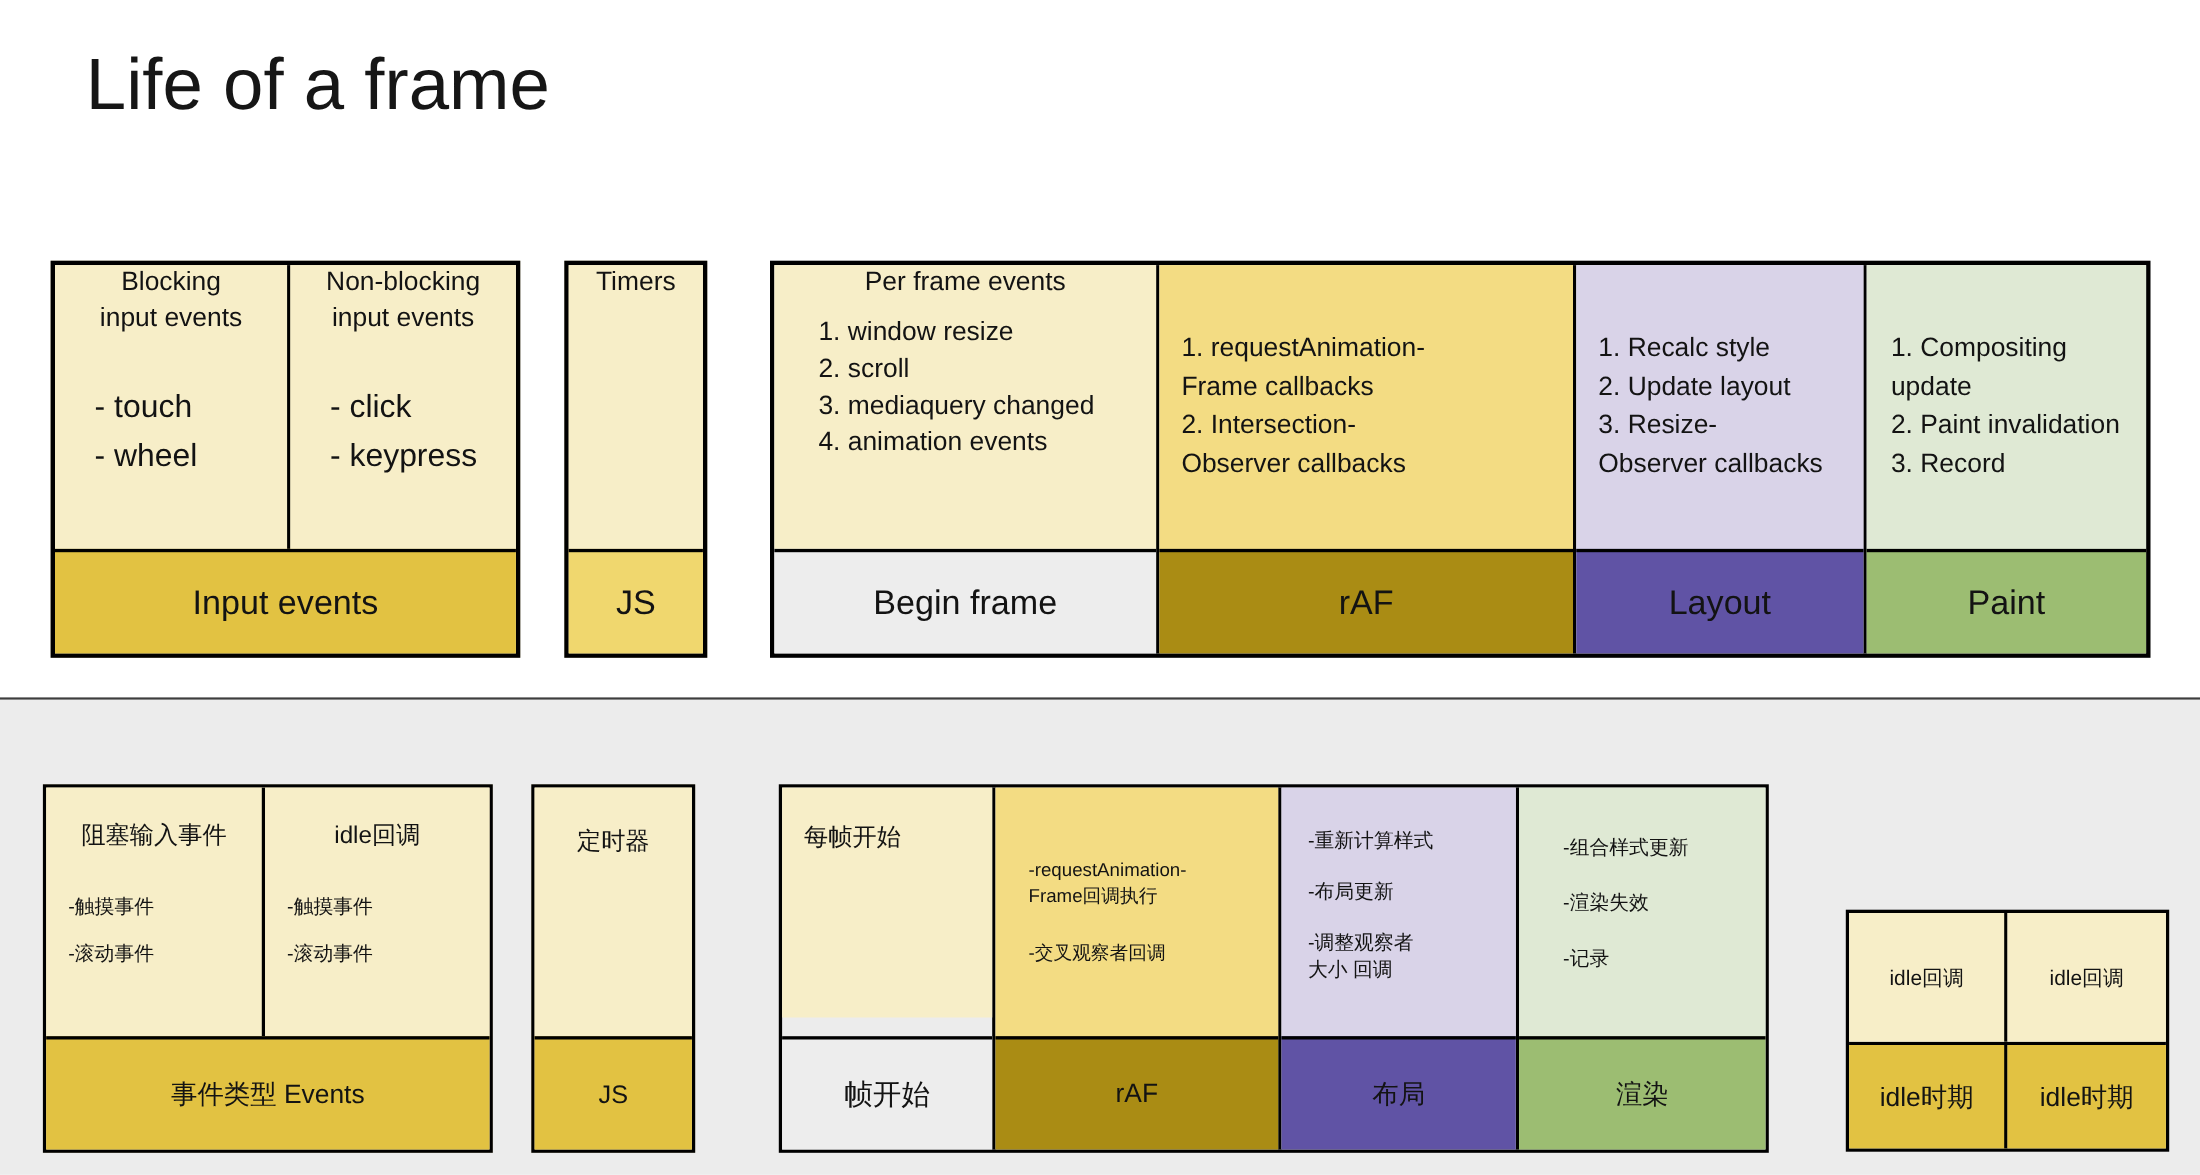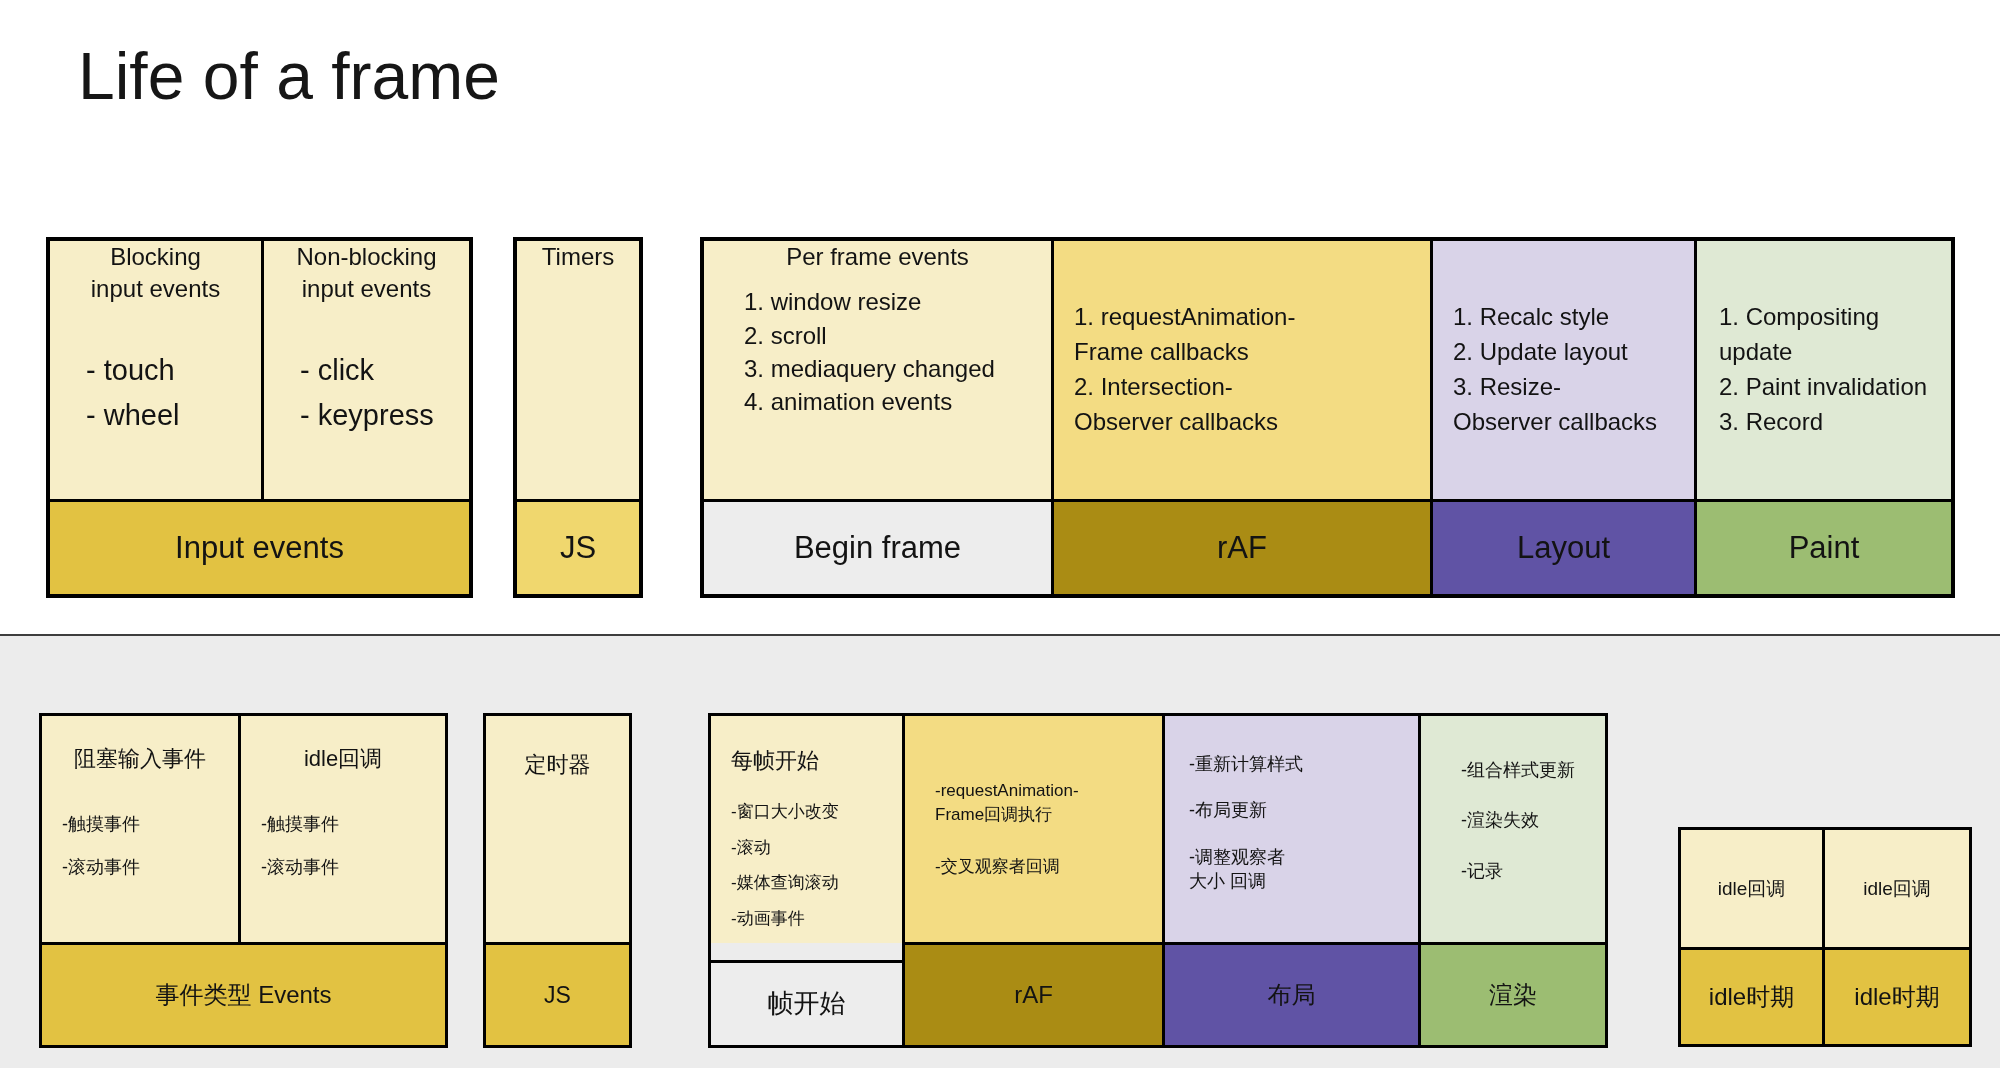"-重新计算样式" div.pcol { width: 256px -> 216px }
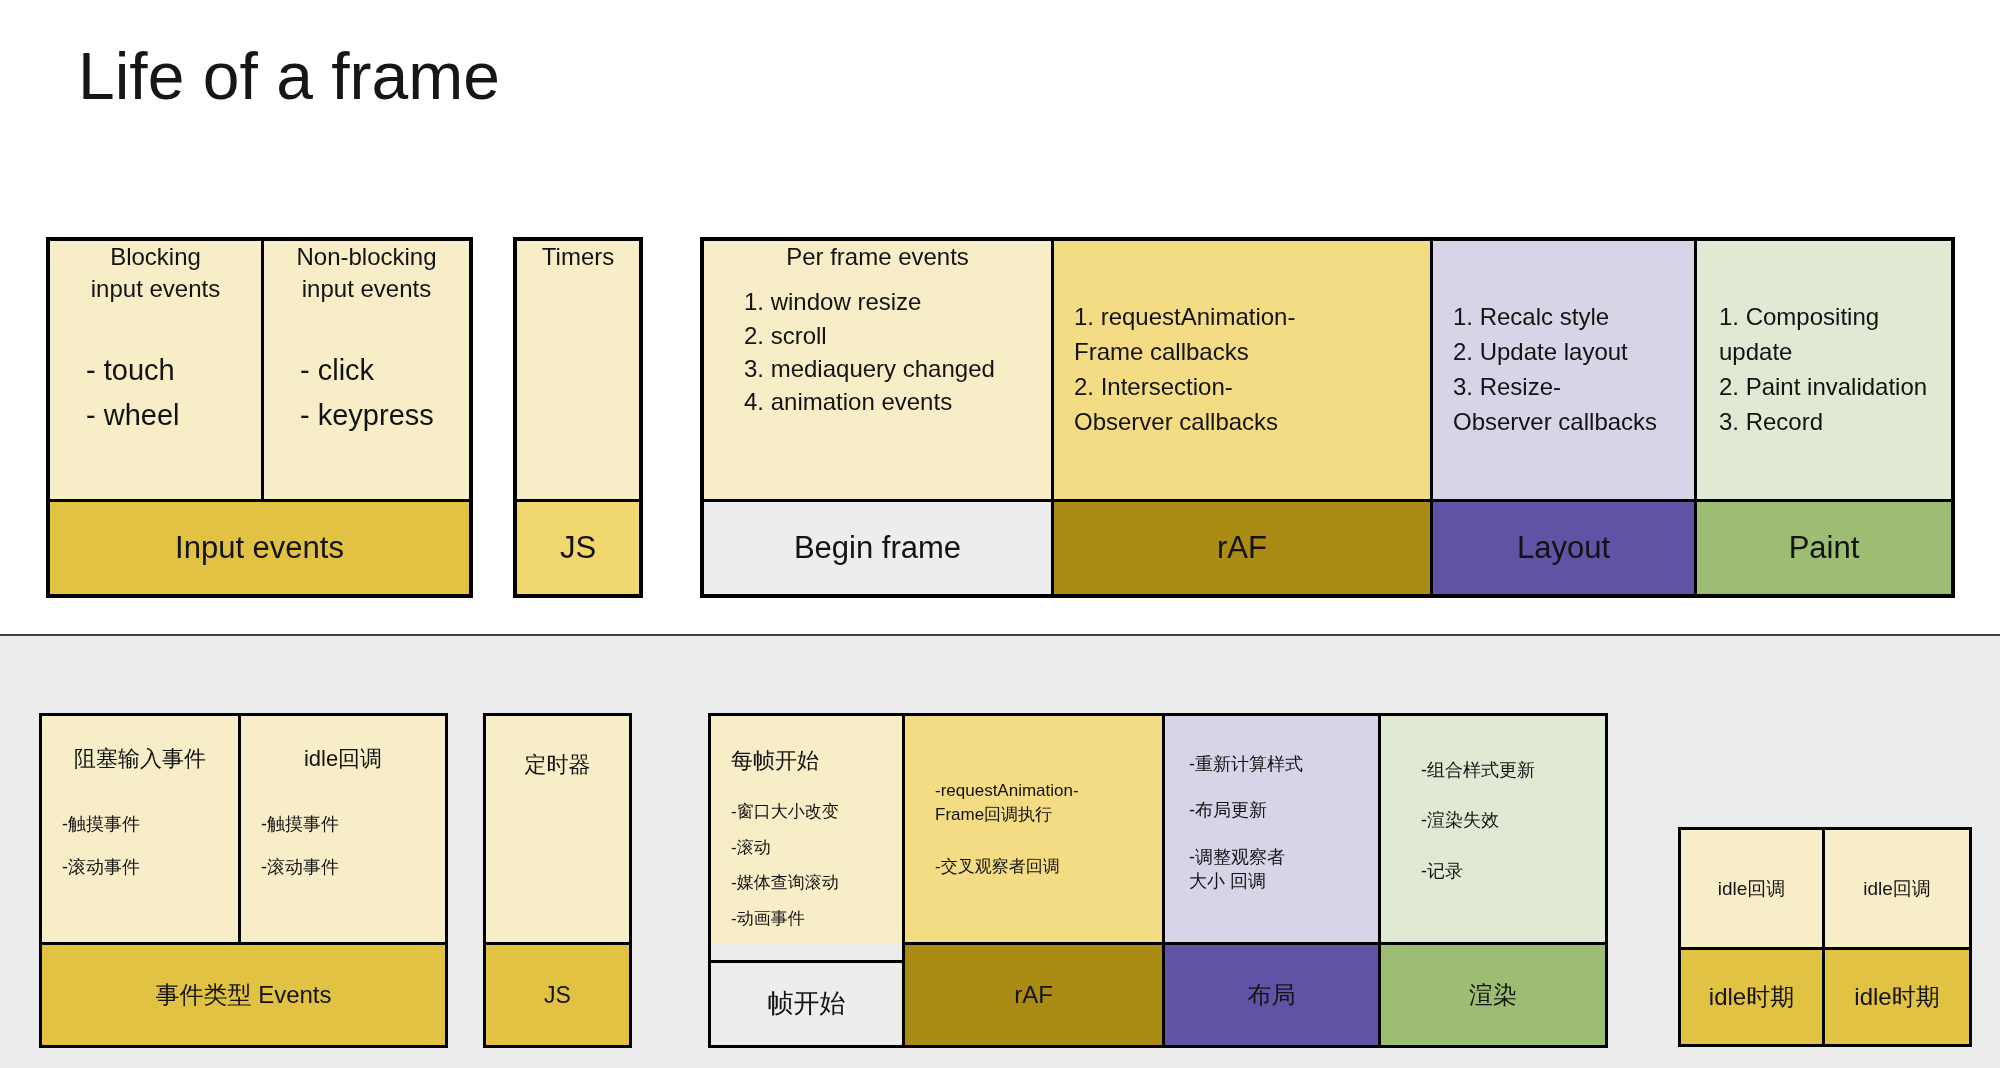"-窗口大小改变" div.items-cn-tight { html: <div> <div>-窗口大小改变</div> <div>-滚动</div> <div>-媒体查询滚动</div> <div>-动画事件</div> </div> -> none }
